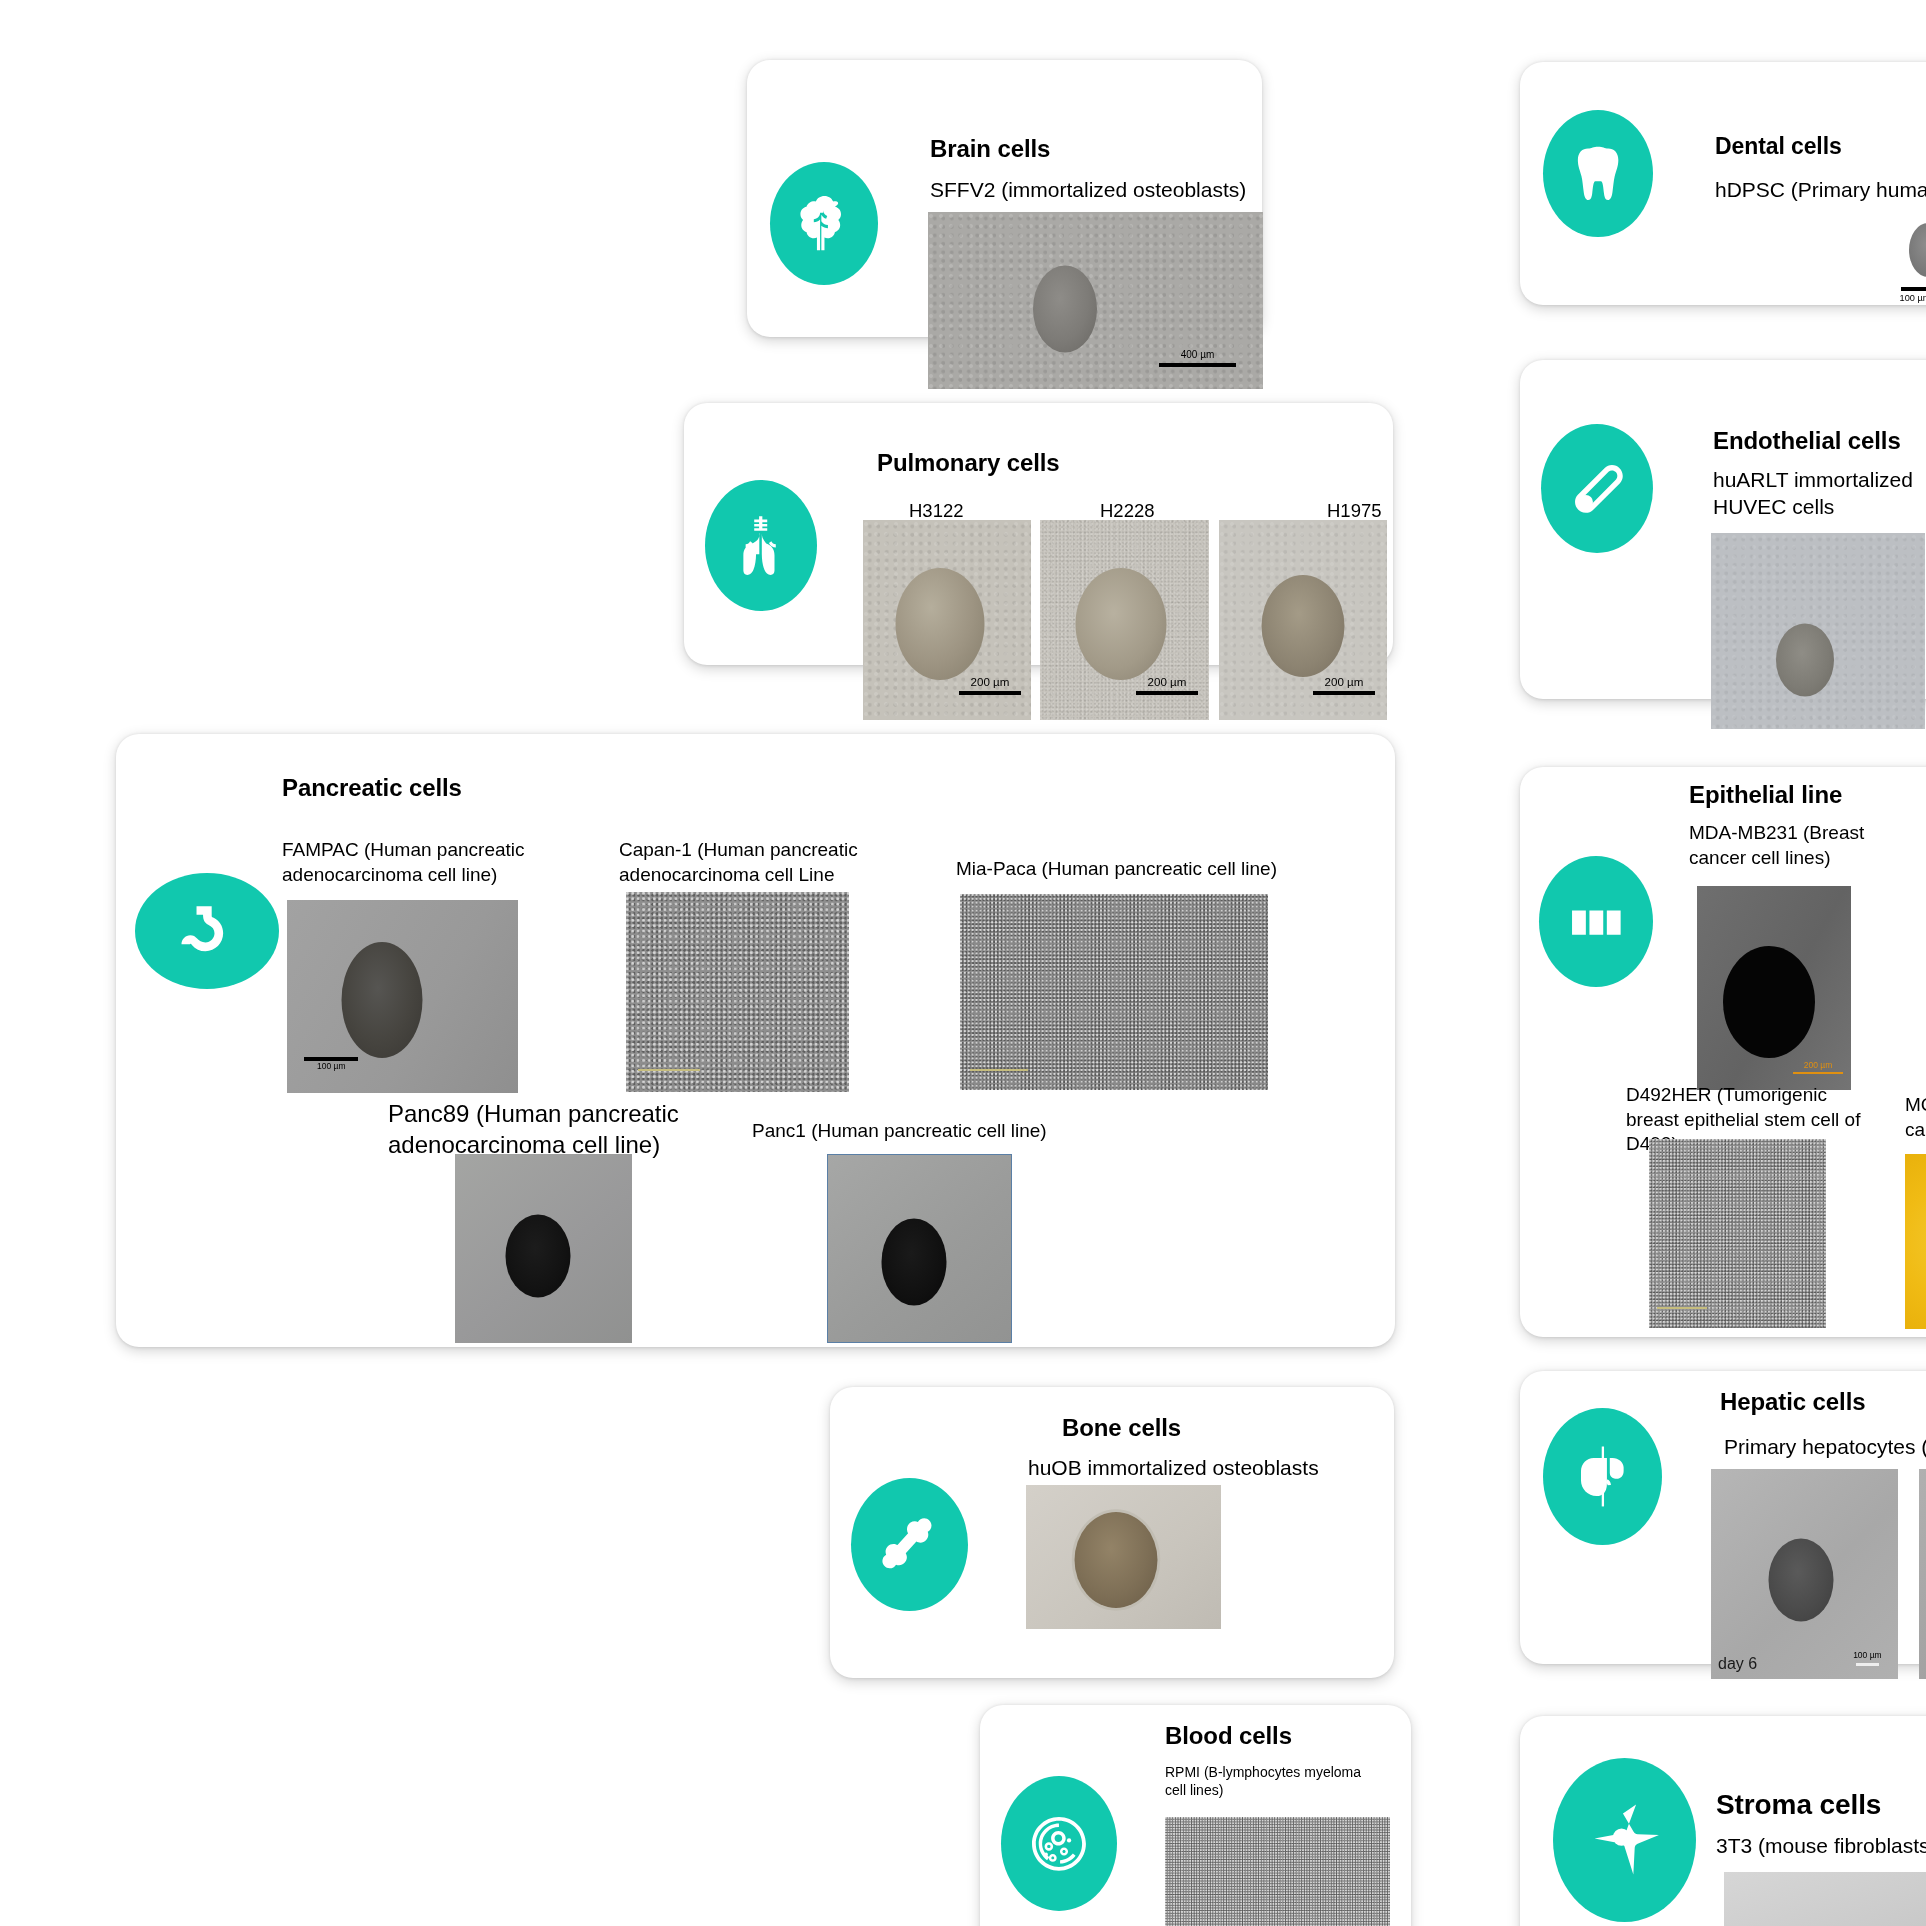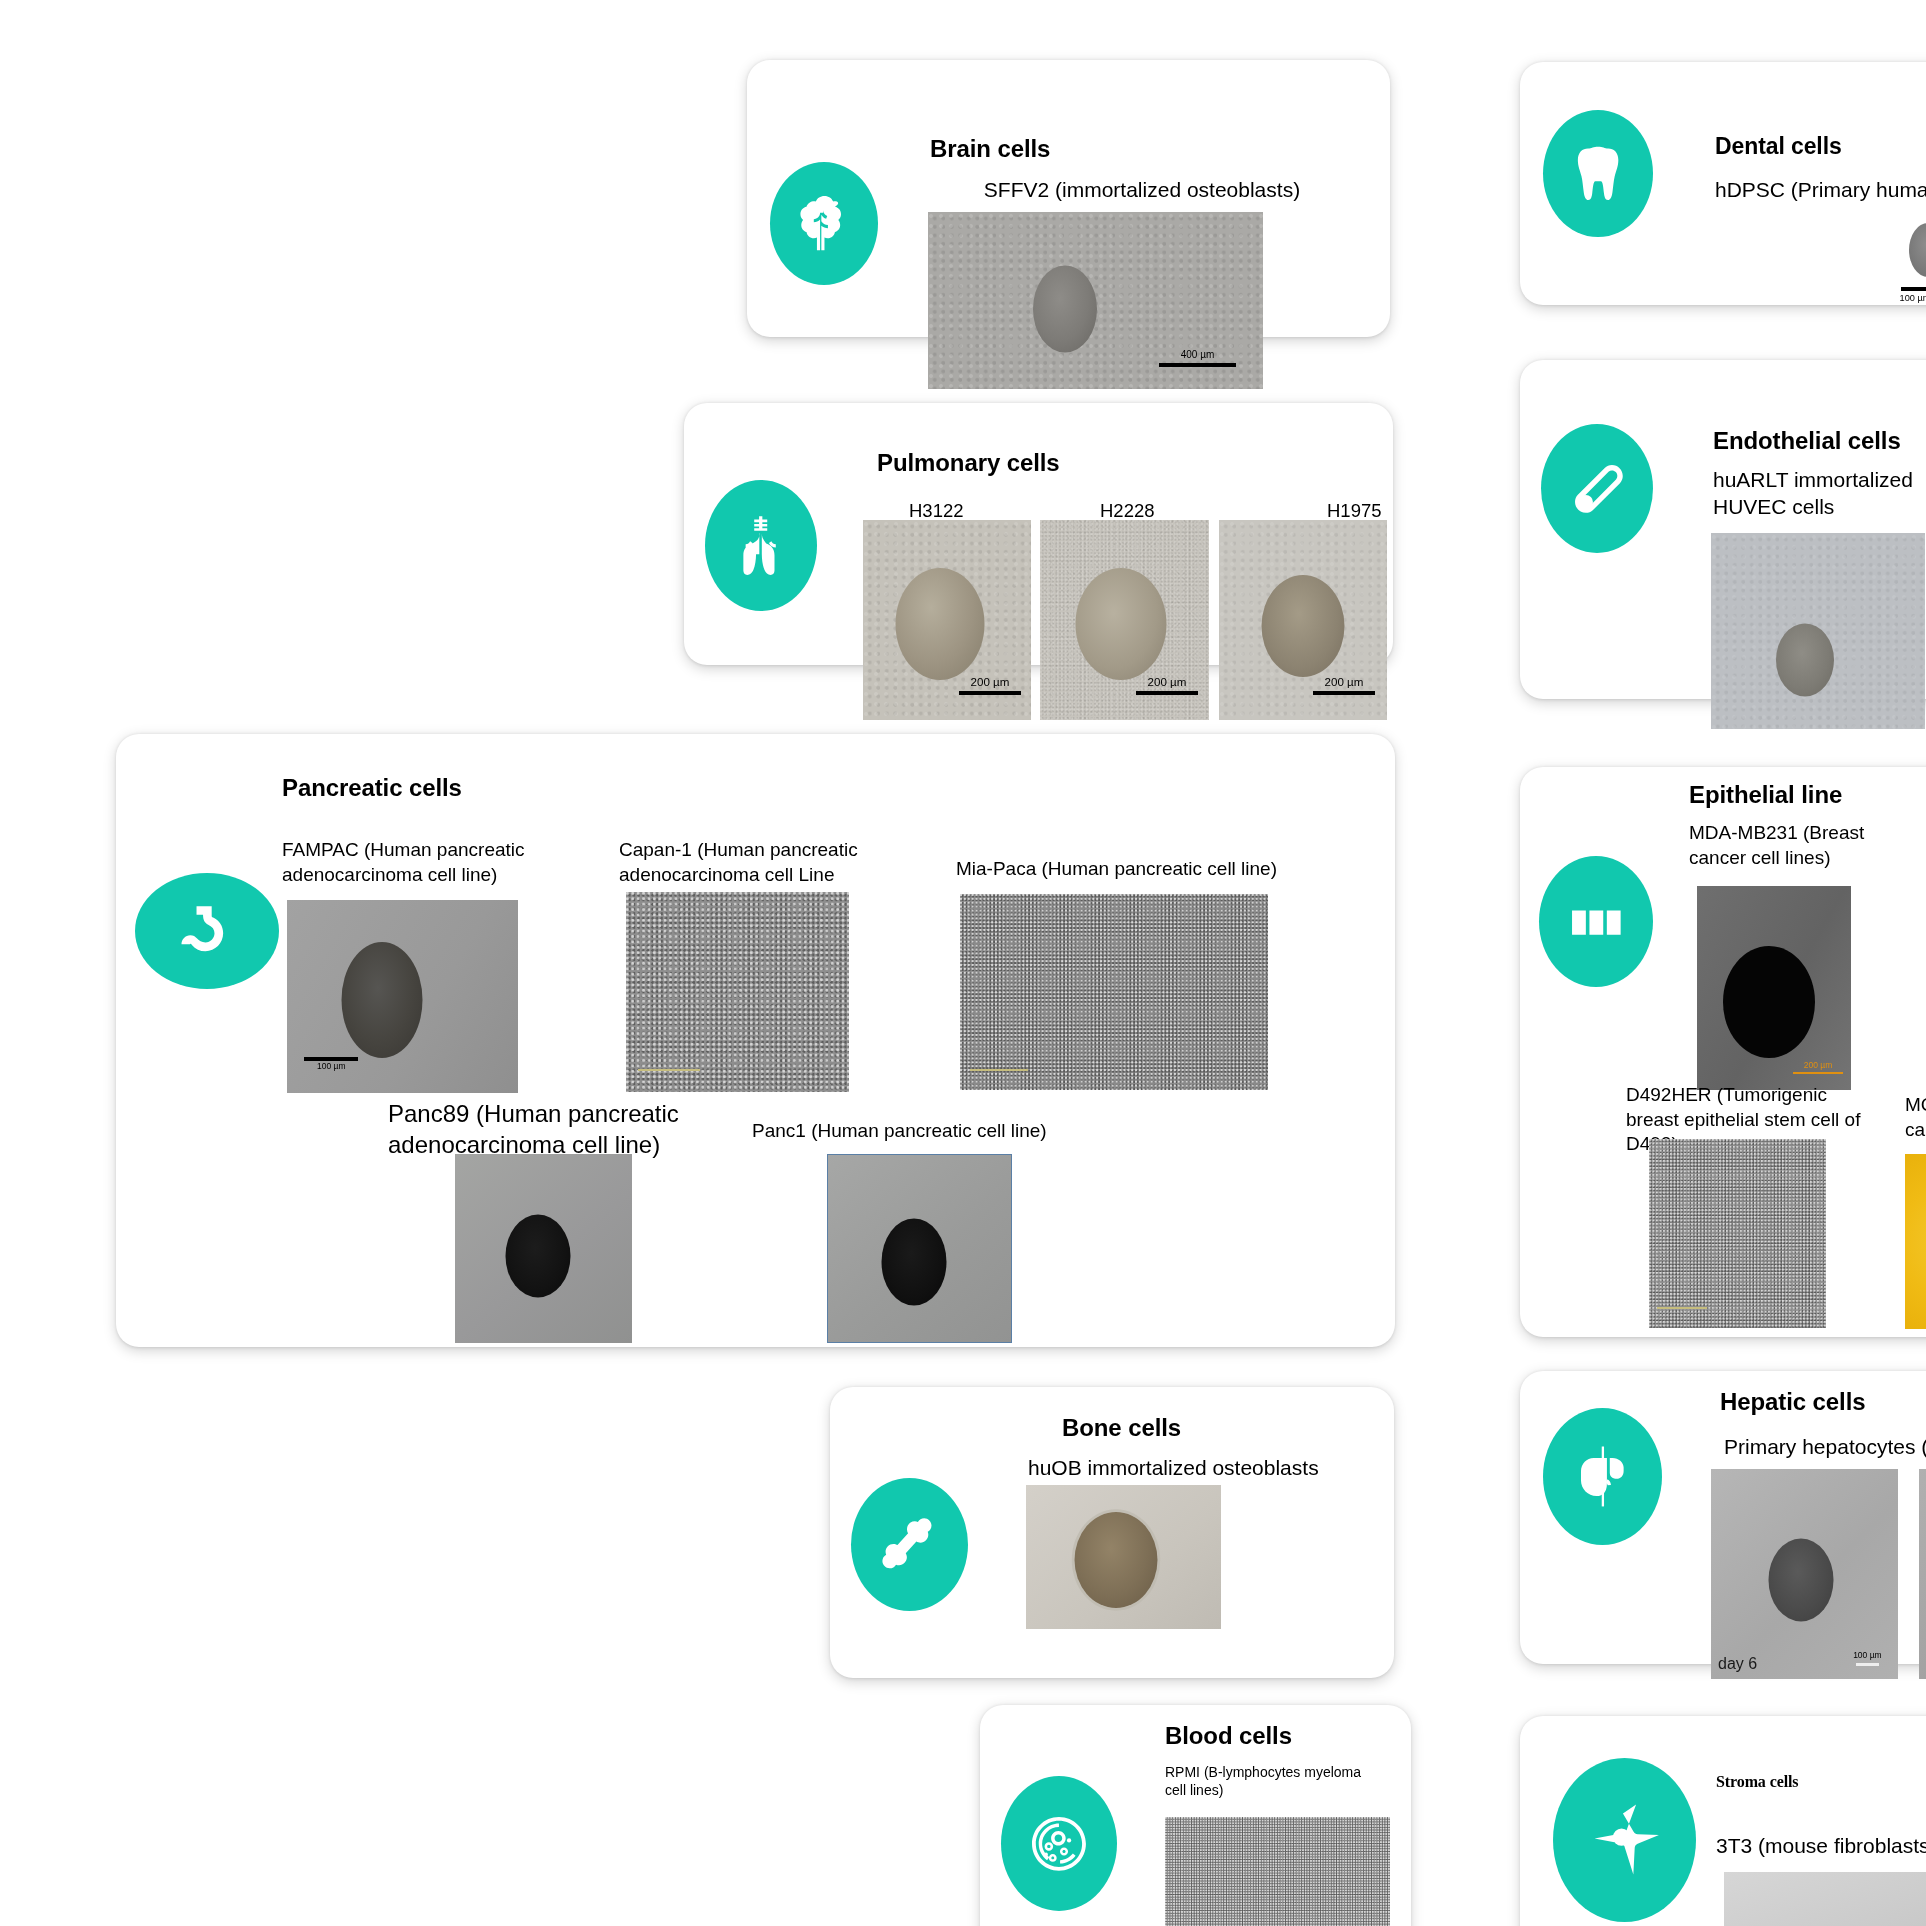"Brain cells" div.card { text-align: center -> none; width: 643px -> 515px }
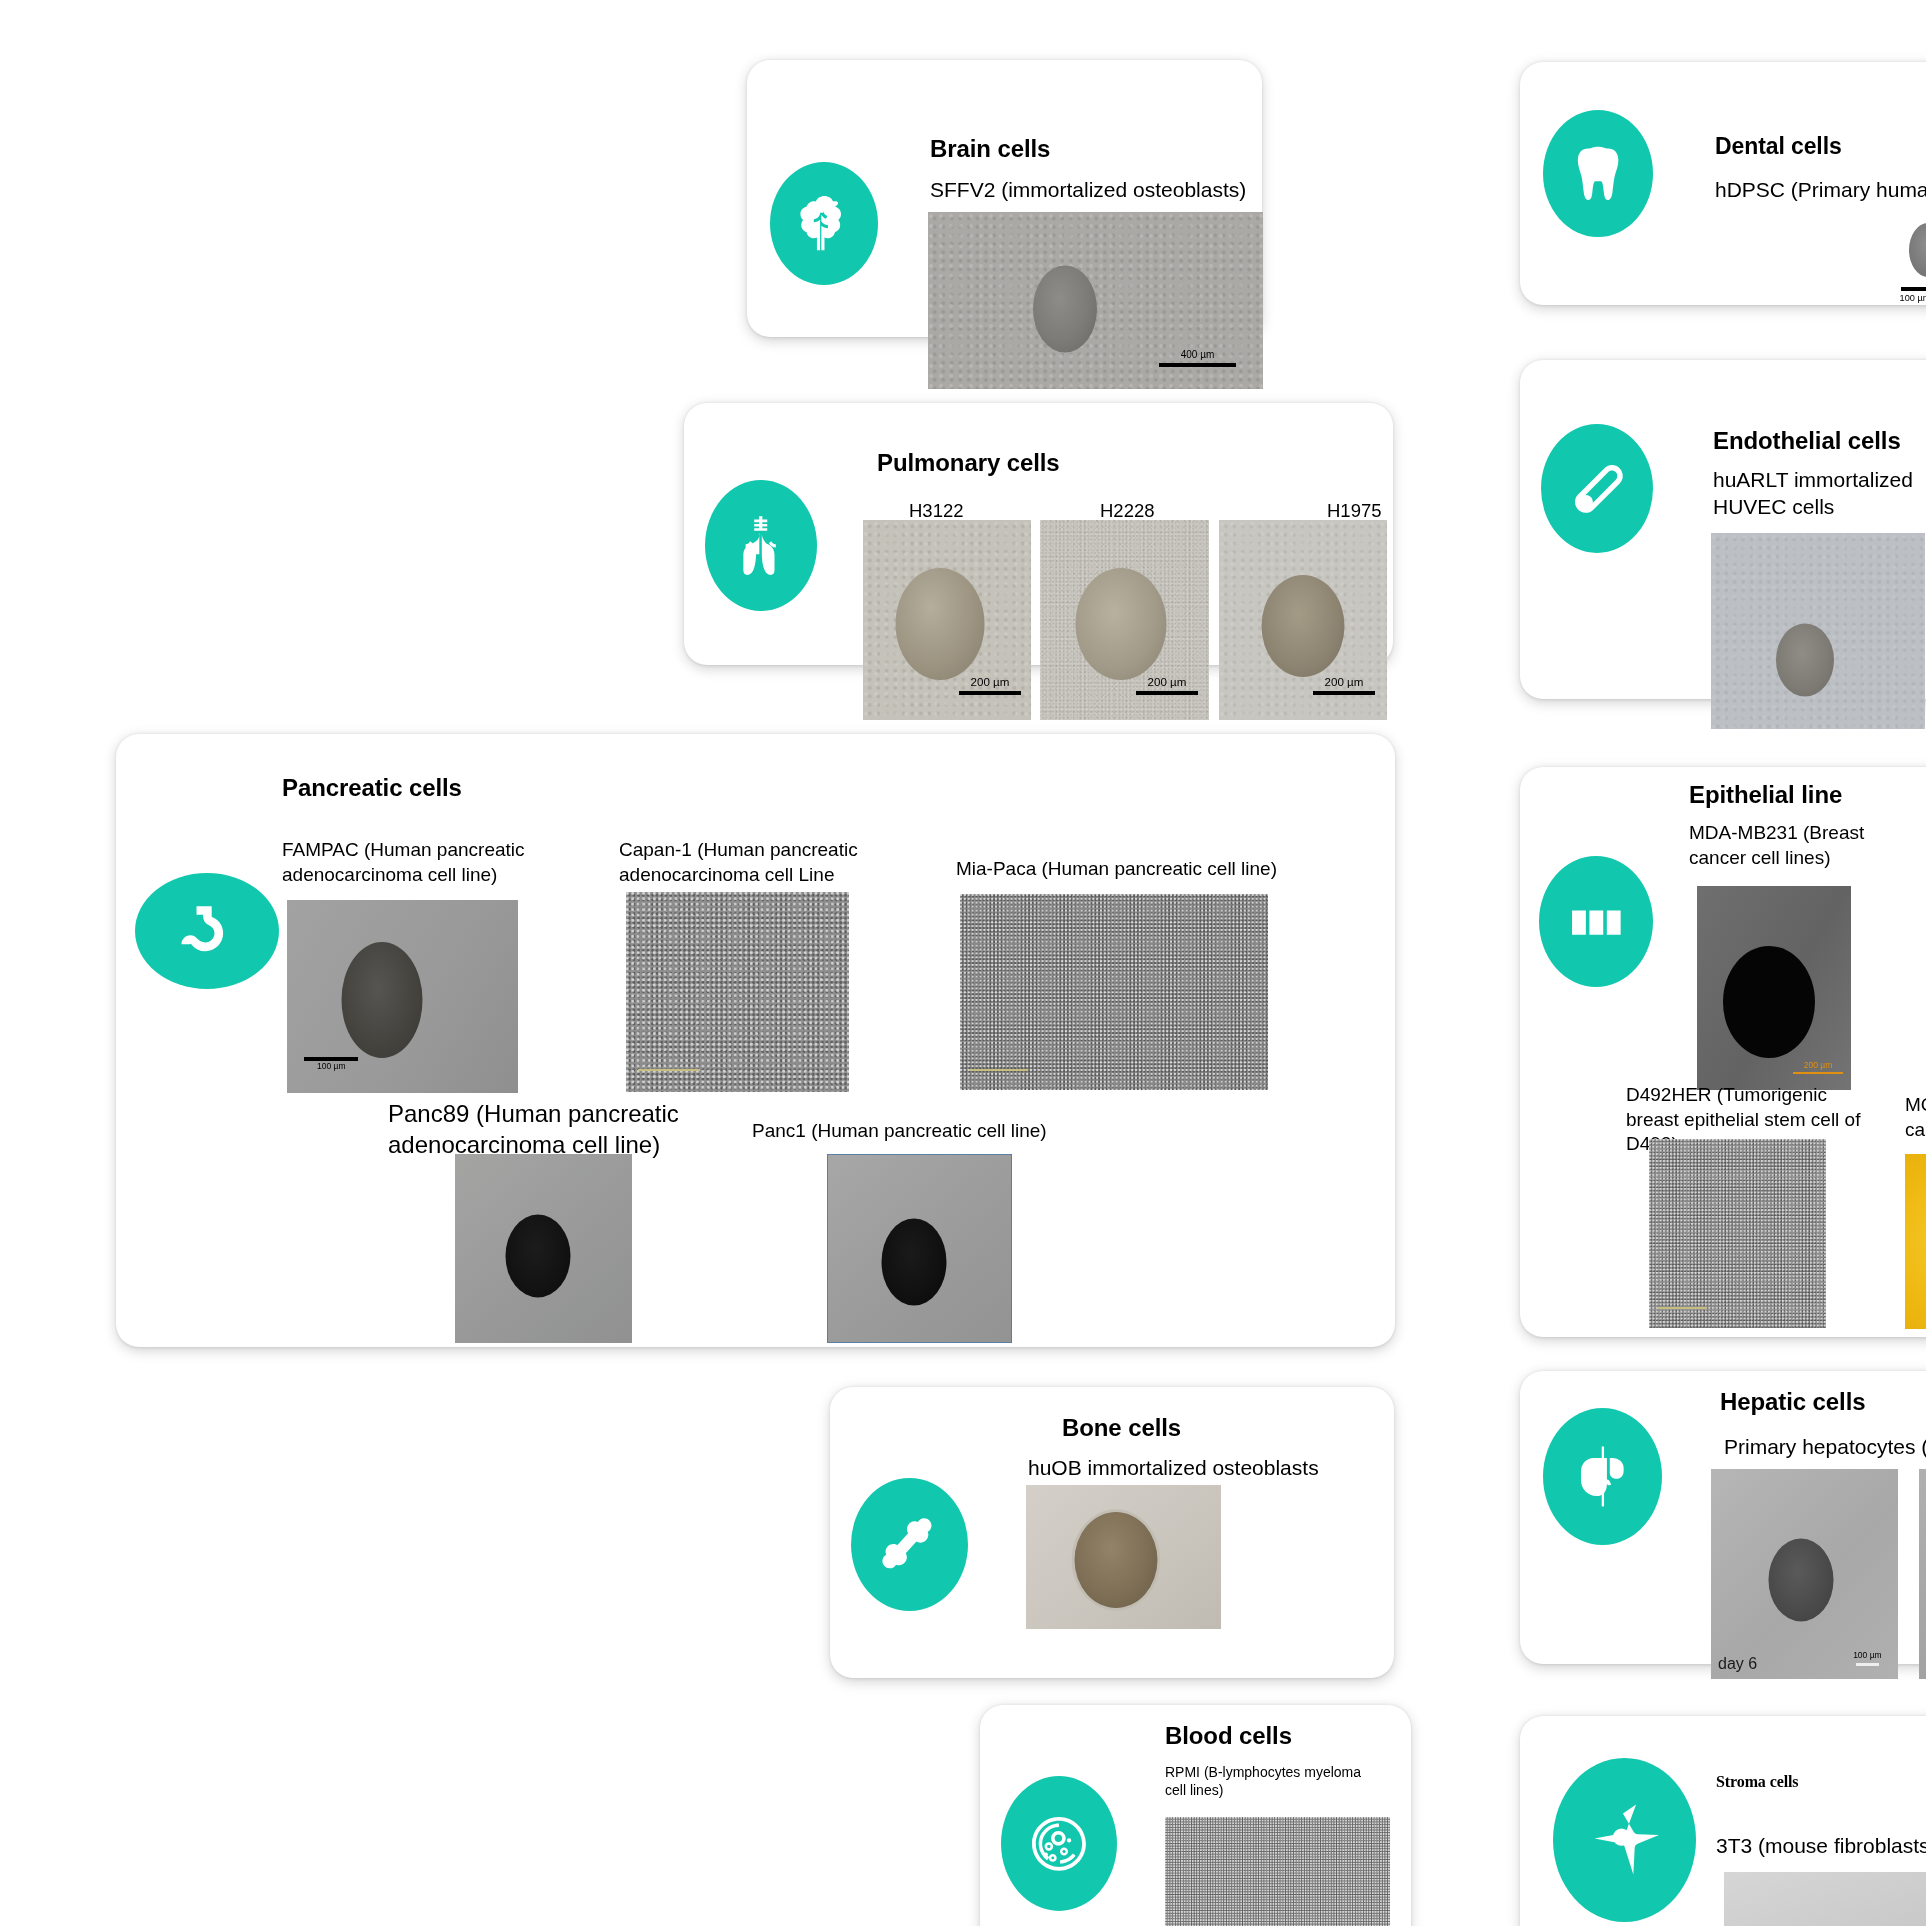"Stroma cells" div.card-title { font-family: Liberation Serif, serif -> none; font-size: 16px -> 28px; top: 57px -> 73px }
